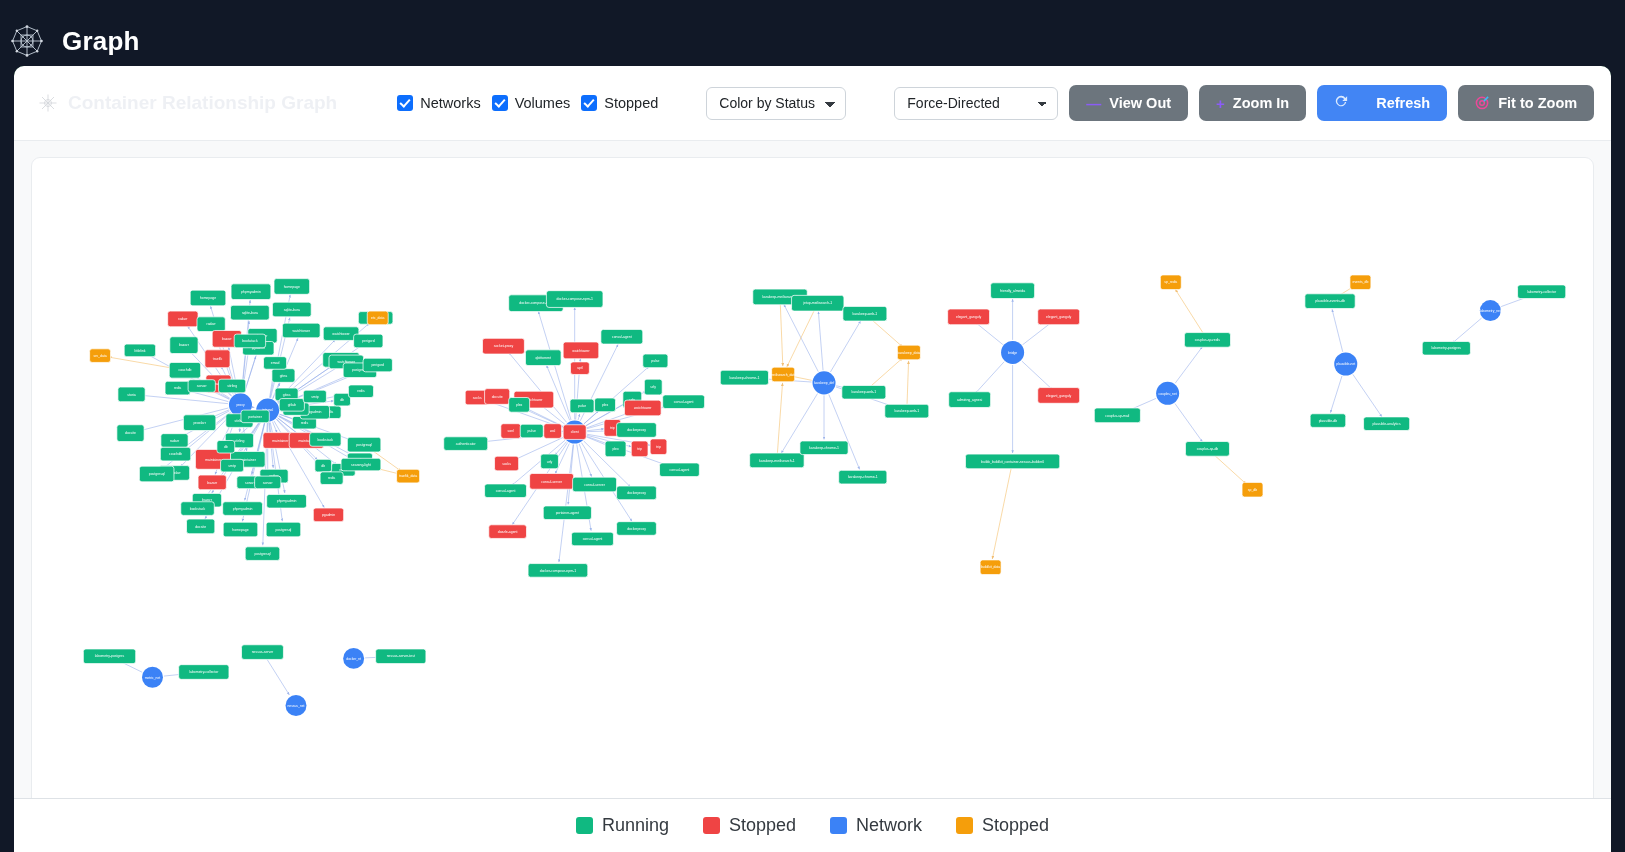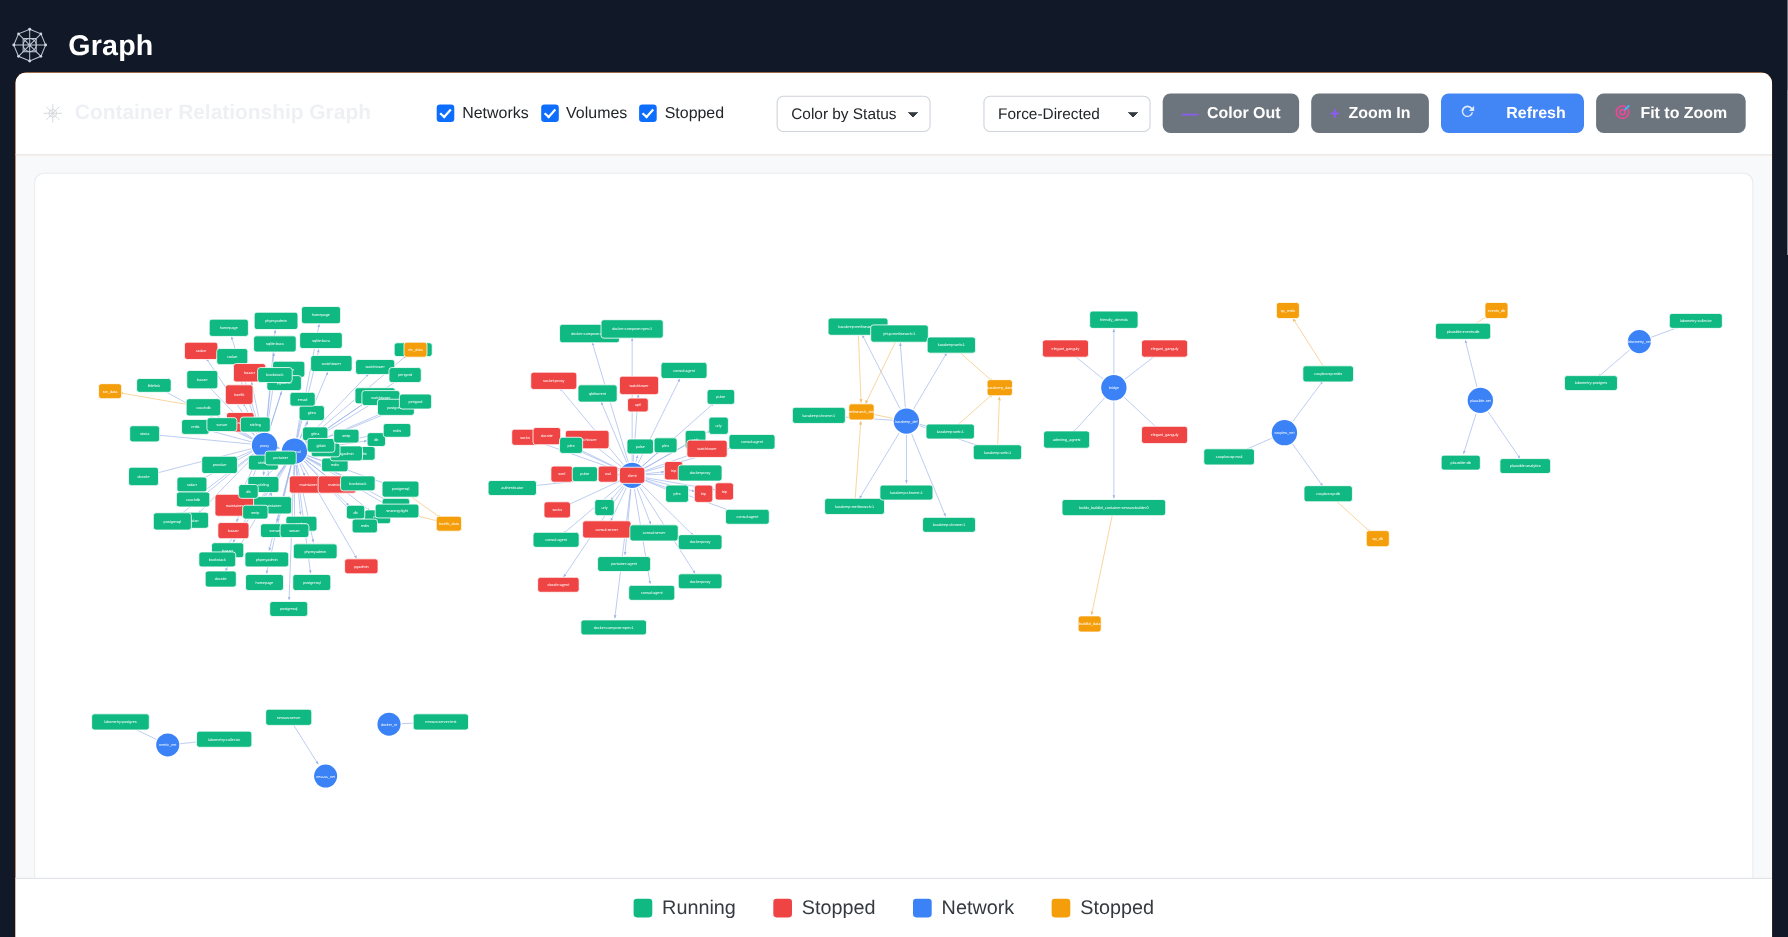"Networks" .card { background: #f97316 -> #14532d }
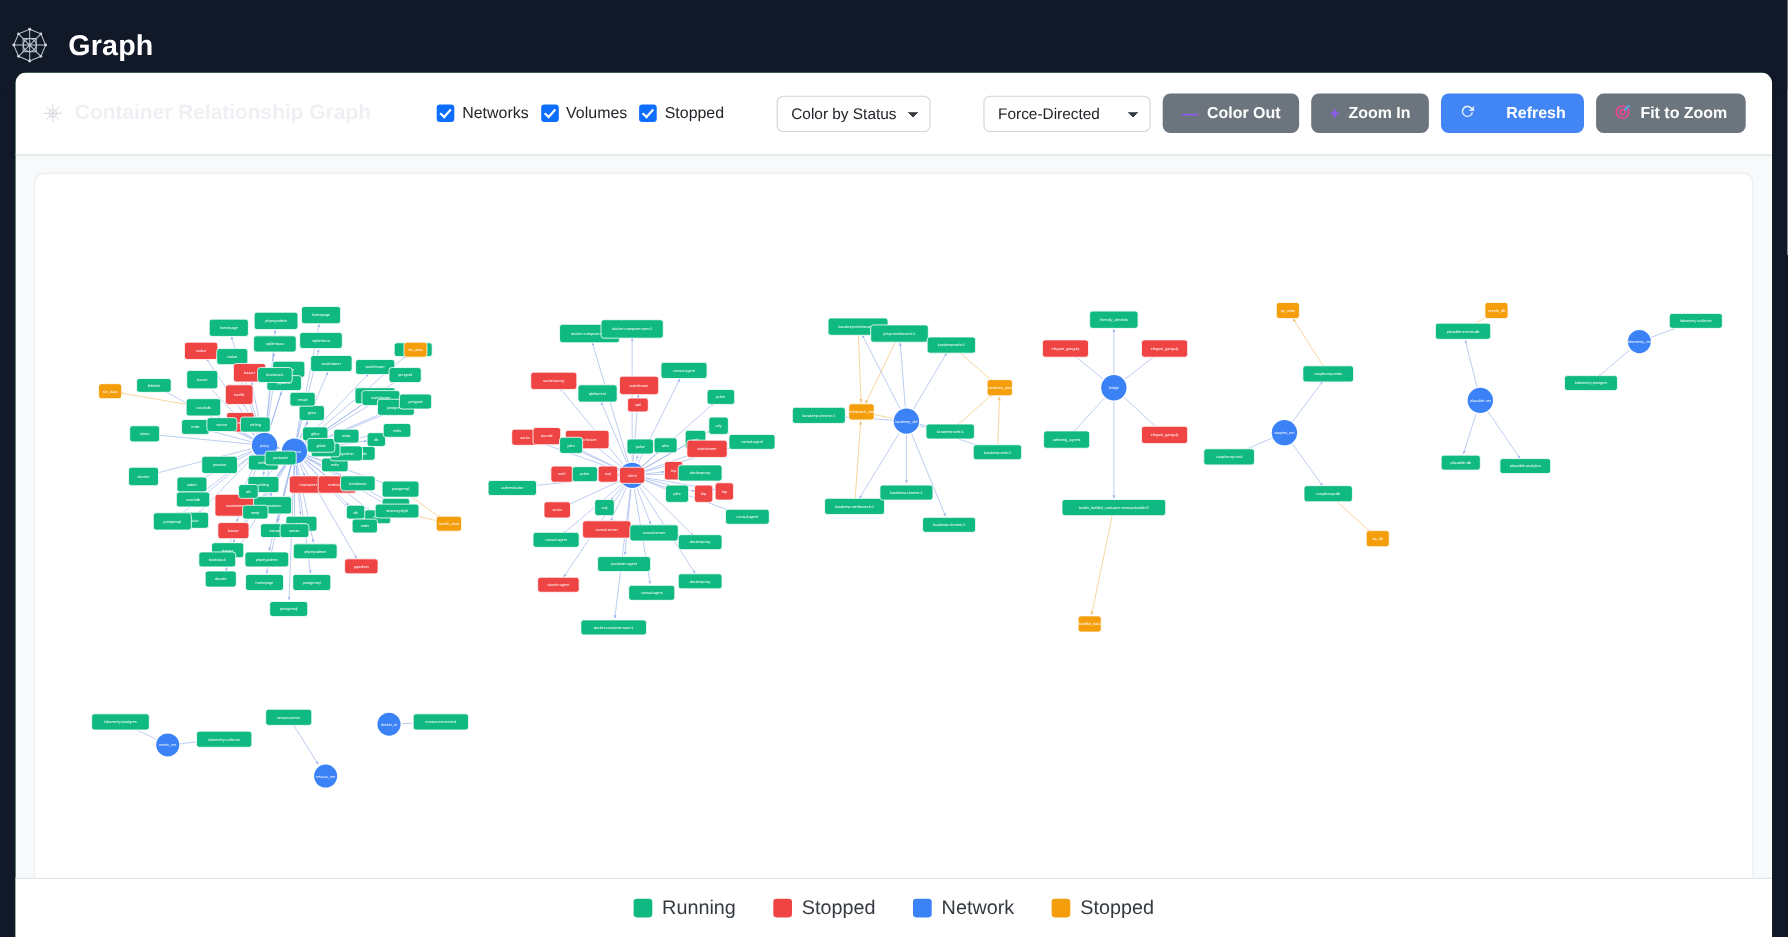"Force-Directed" .sel.w2 { width: 152px -> 164px }
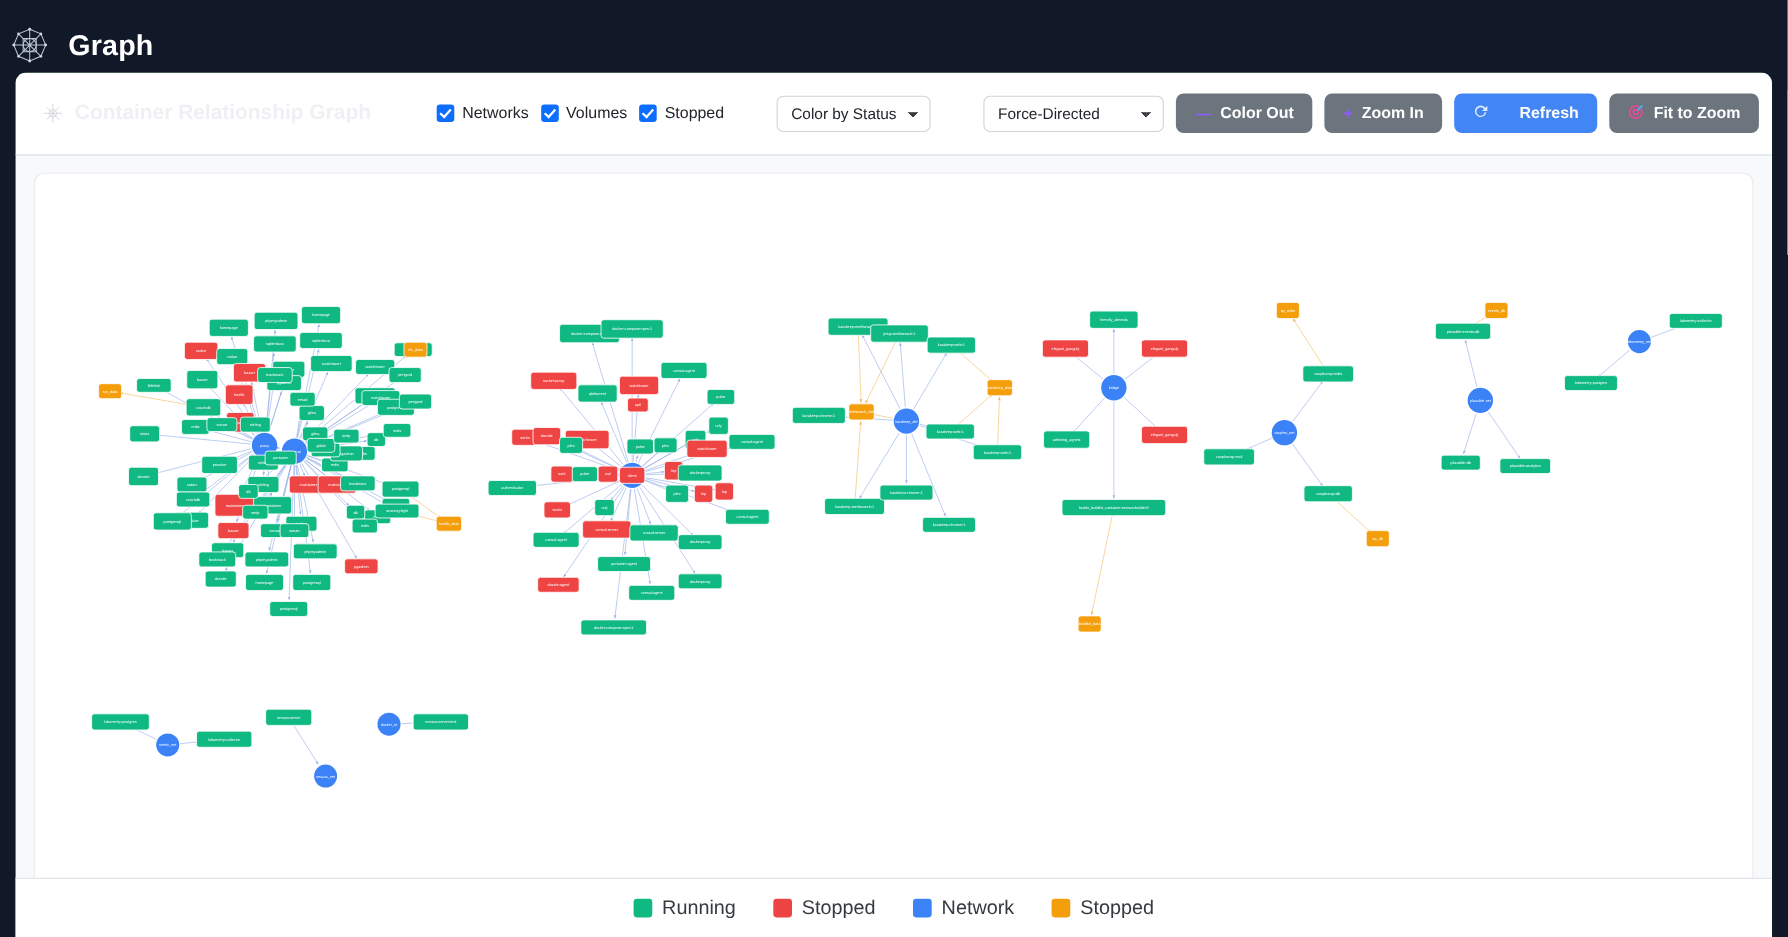"Color Out" span { text: Color -> View }
